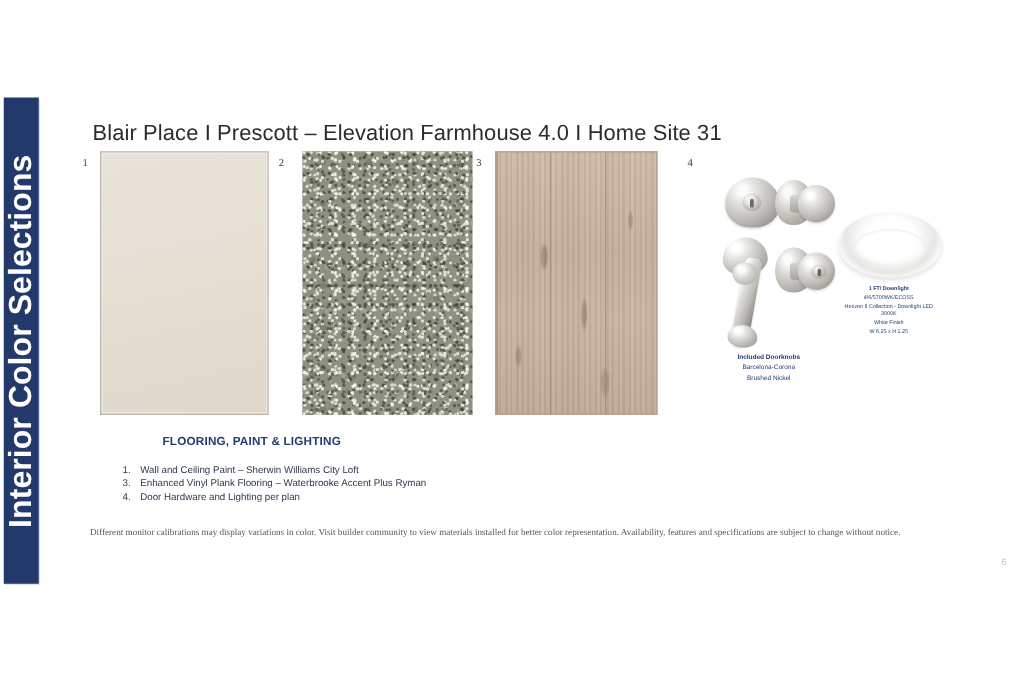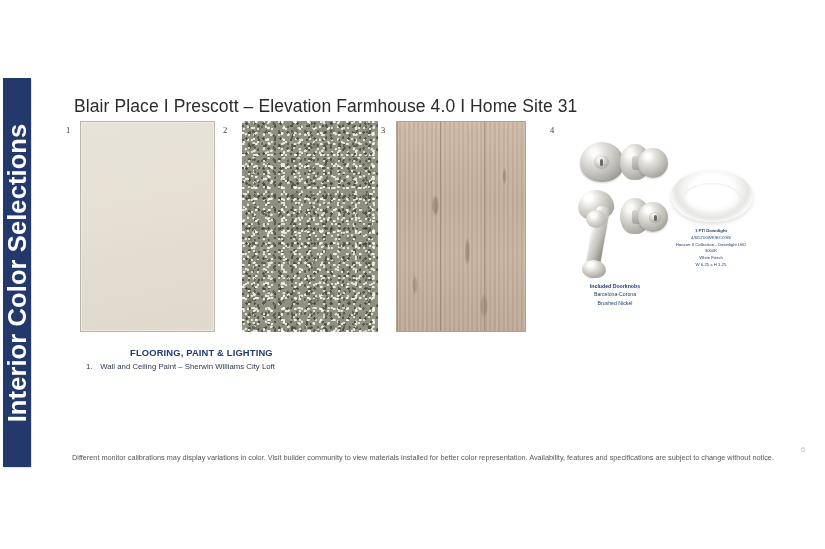"1. Wall and Ceiling Paint" #specs-list { margin: 0 -> 12px }
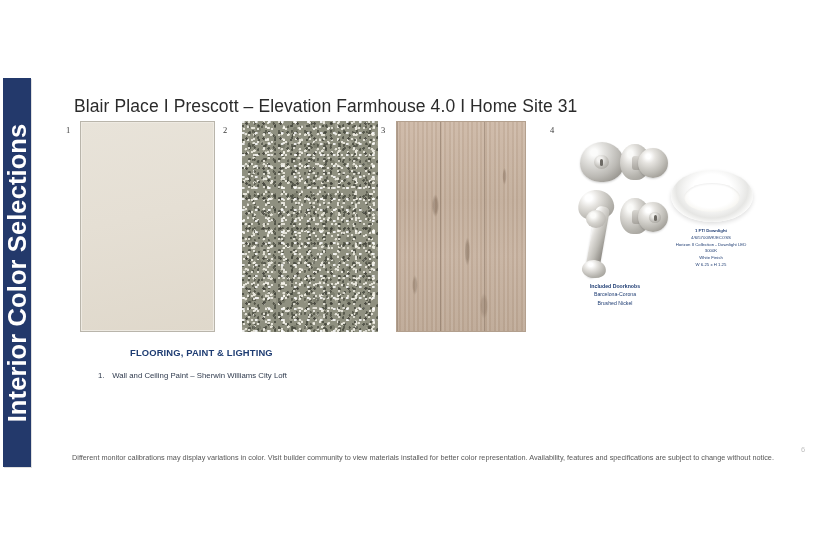"3. Enhanced Vinyl Plank Flooring" li { html: none -> <li> <span>3.</span> <span>Enhanced Vinyl Plank Flooring – Waterbrooke Accent Plus Ryman</span> </li> }
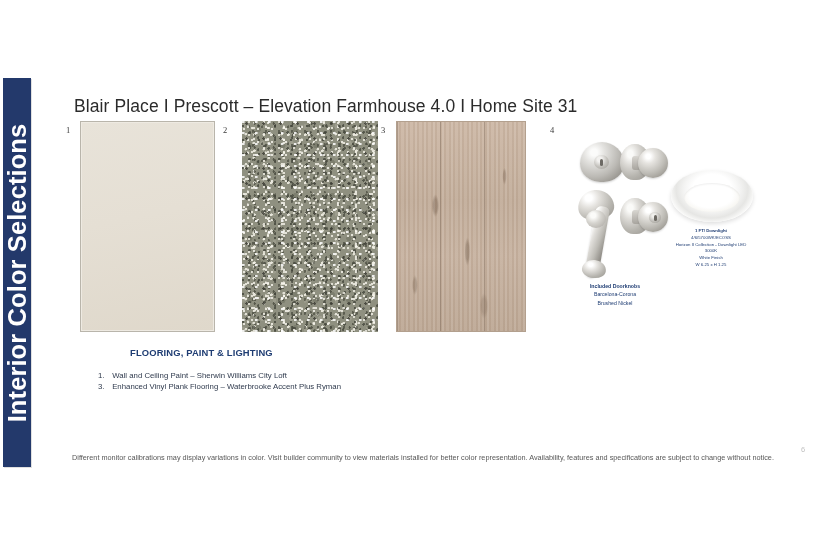"4. Door Hardware and Lighting" li { html: none -> <li> <span>4.</span> <span>Door Hardware and Lighting per plan</span> </li> }
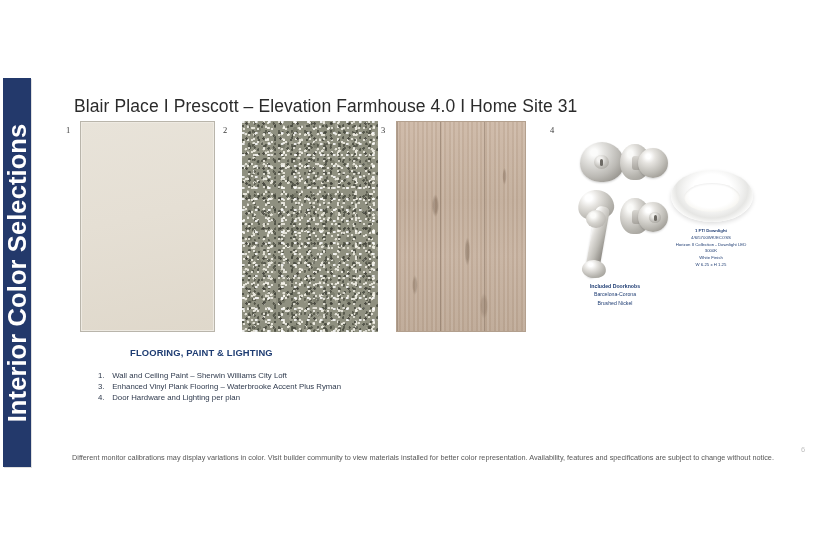"Different monitor calibrations may" #disclaimer { font-family: Liberation Sans, sans-serif -> Liberation Serif, serif; top: 452px -> 420px }
